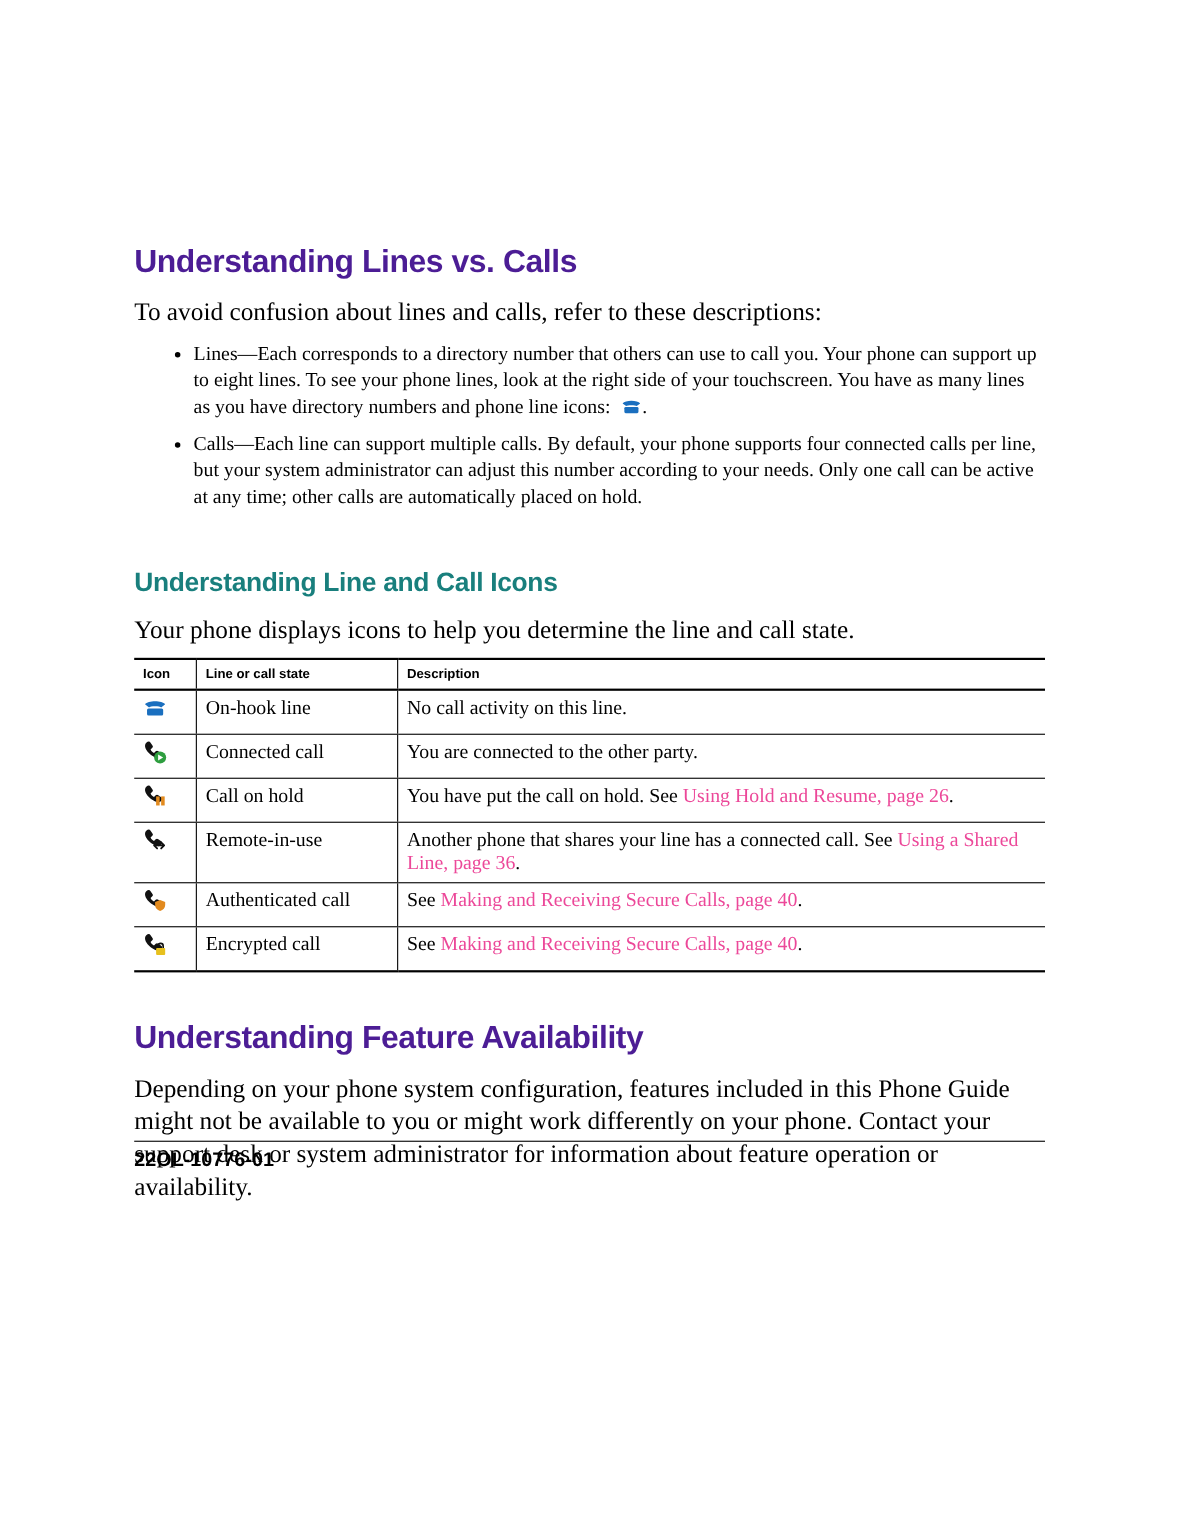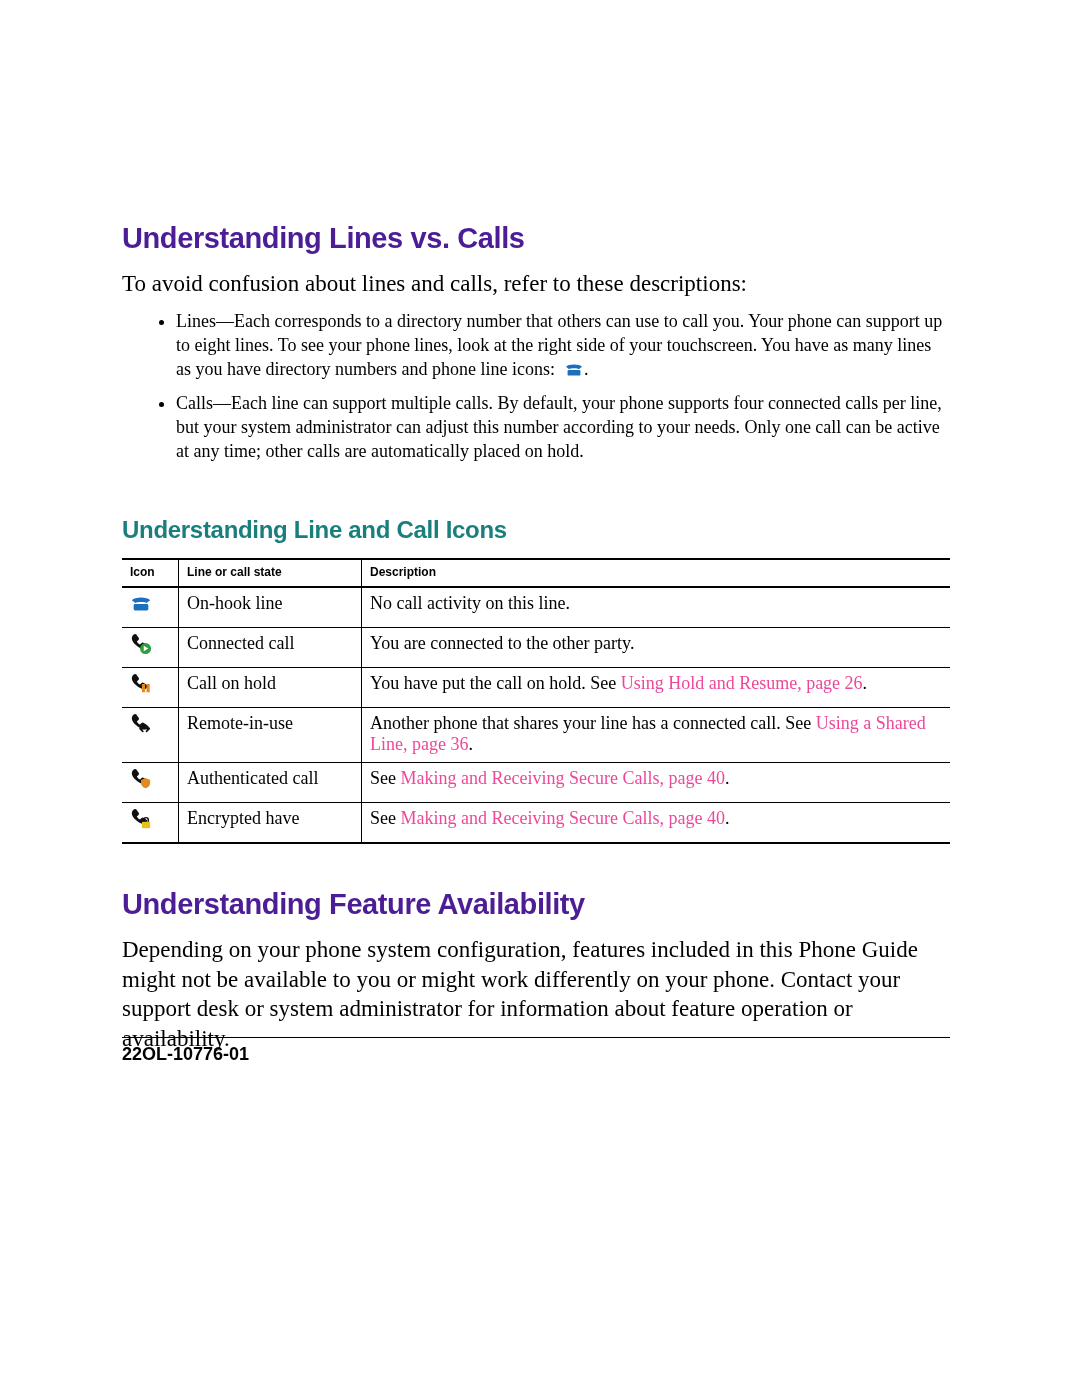"Your phone displays icons to" p.body { html: none -> <p>Your phone displays icons to help you determine the line and call state.</p> }
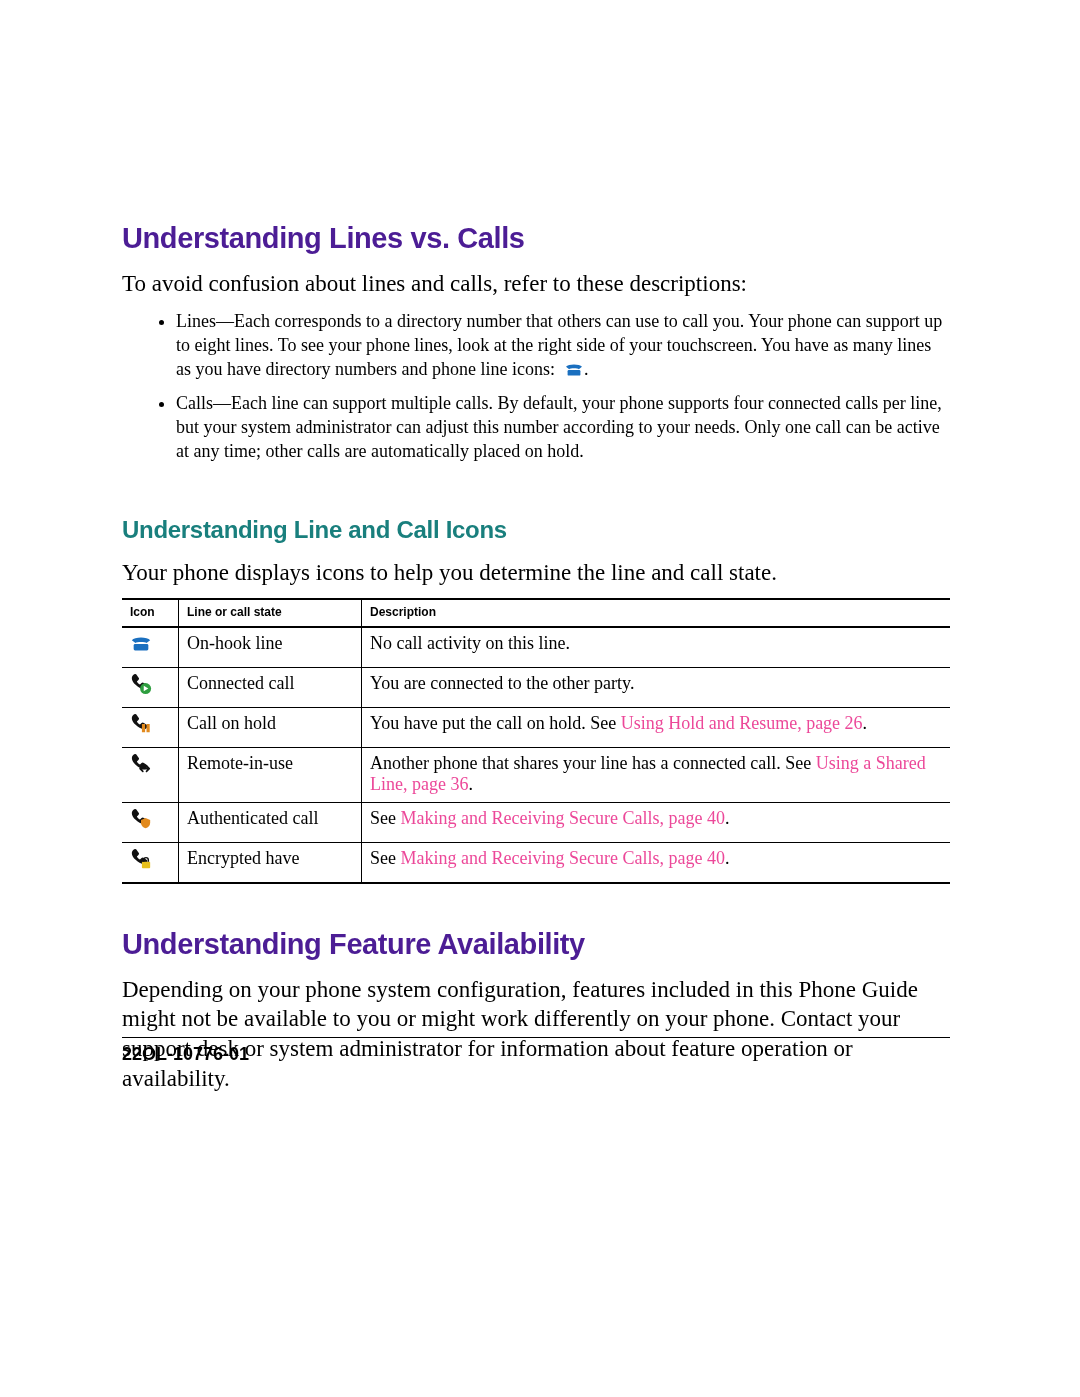"Encrypted have" td.state-cell { text: have -> call }
